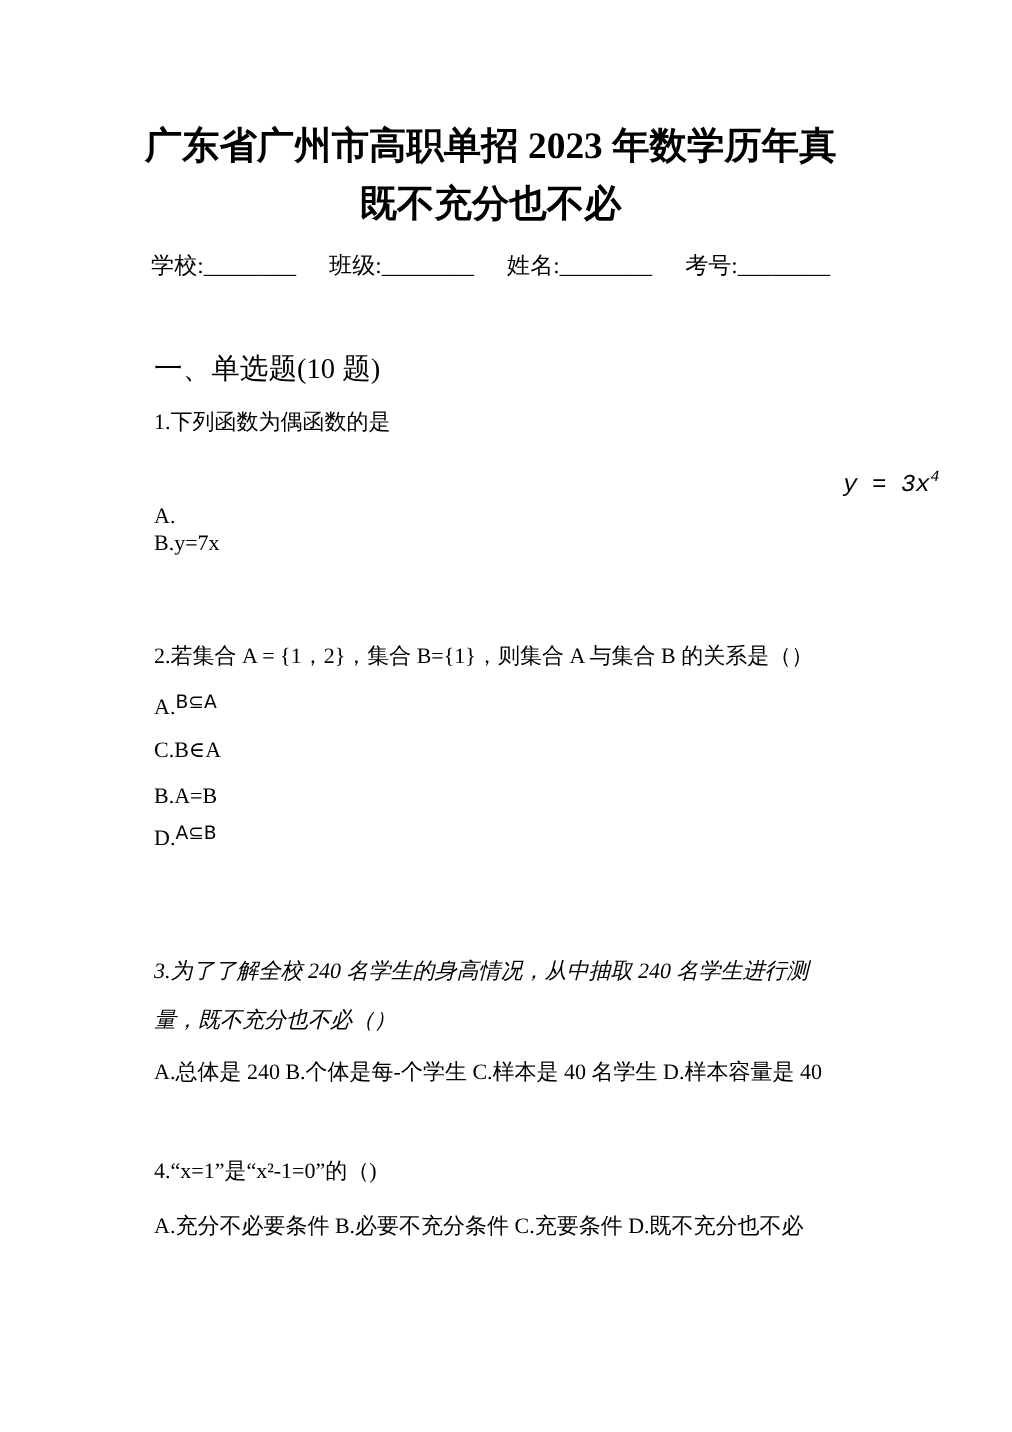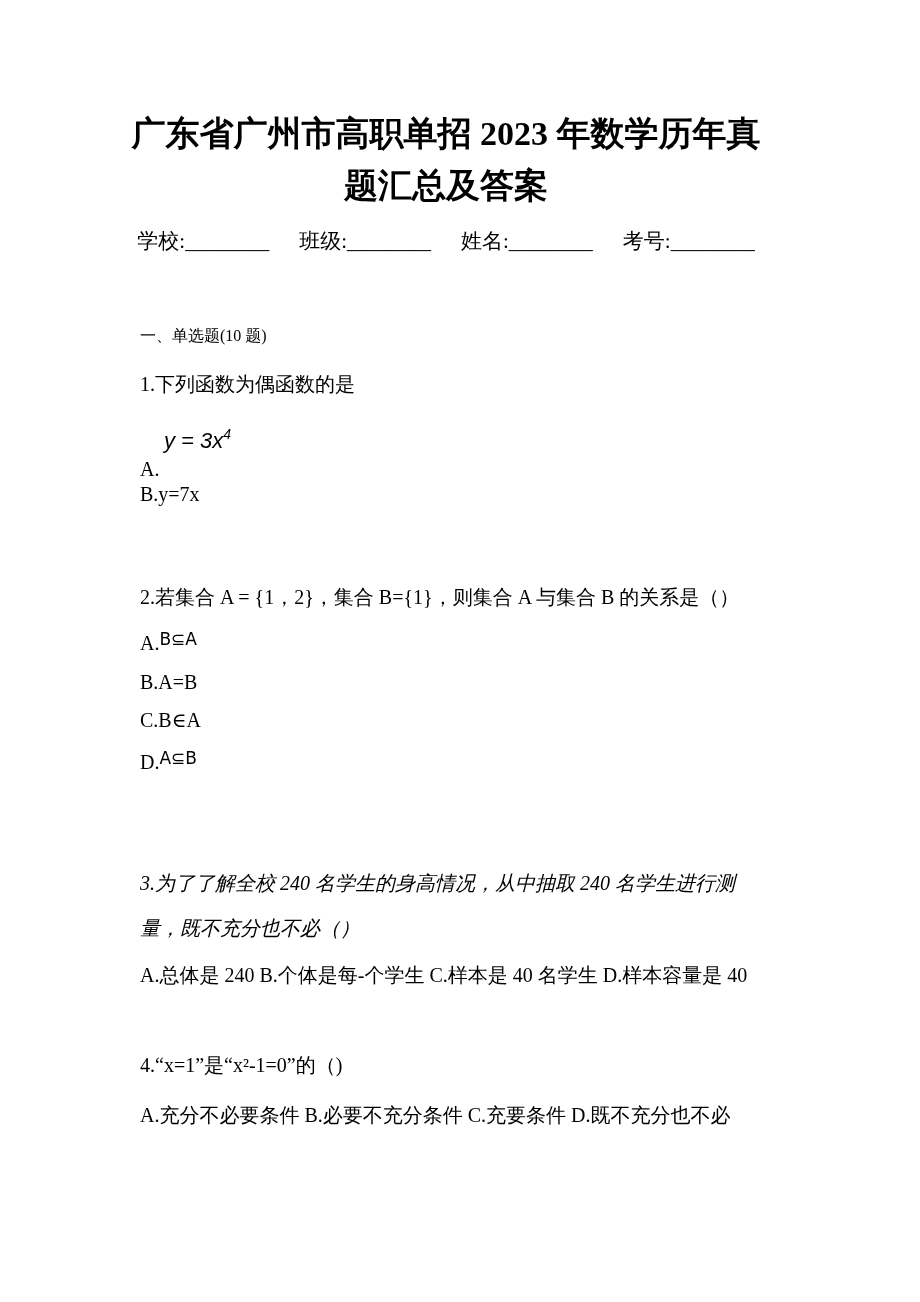"题汇总及答案" div { text: 题汇总及答案 -> 既不充分也不必 }
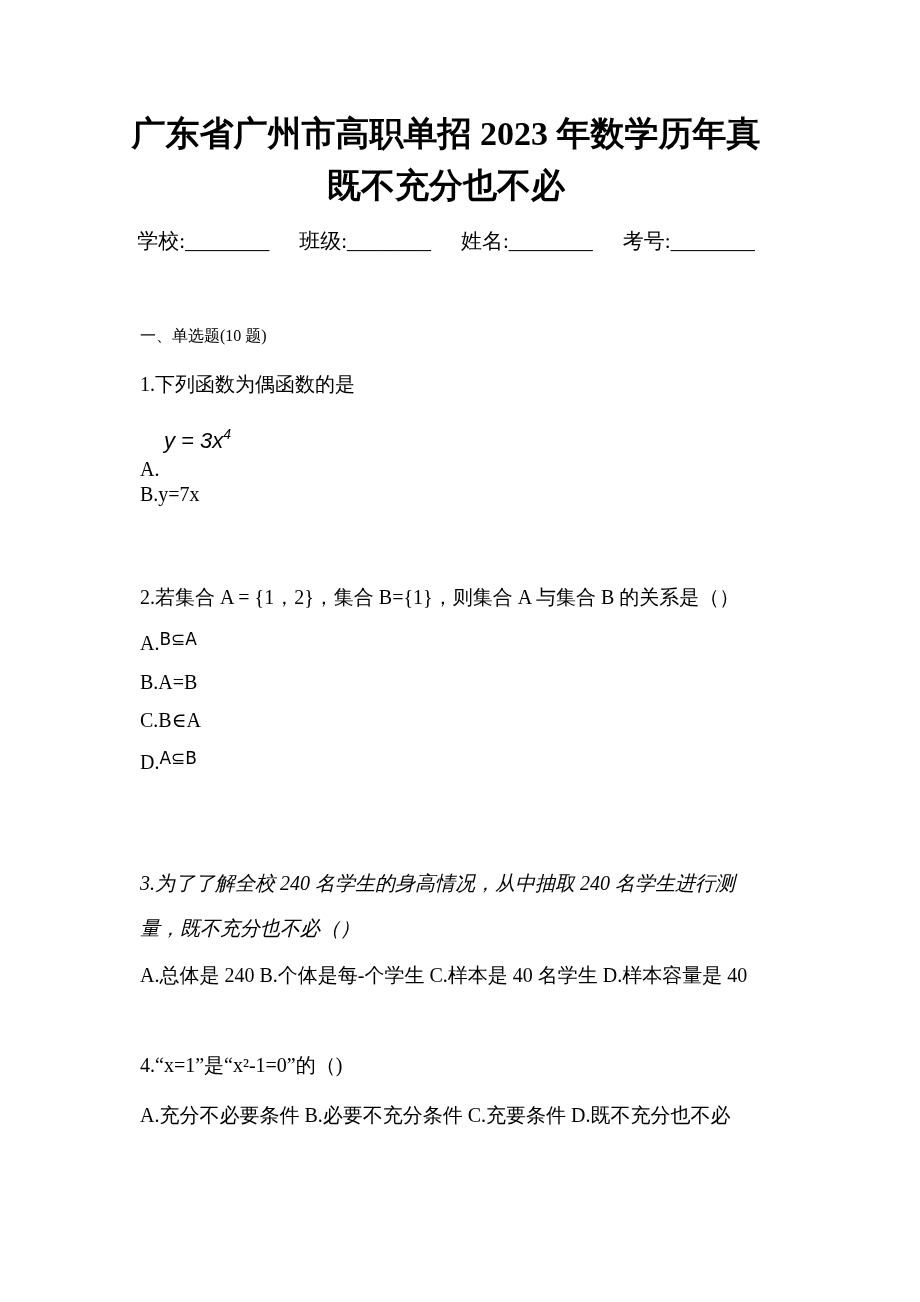"一、单选题(10 题)" .section-heading { font-size: 16px -> 26px }
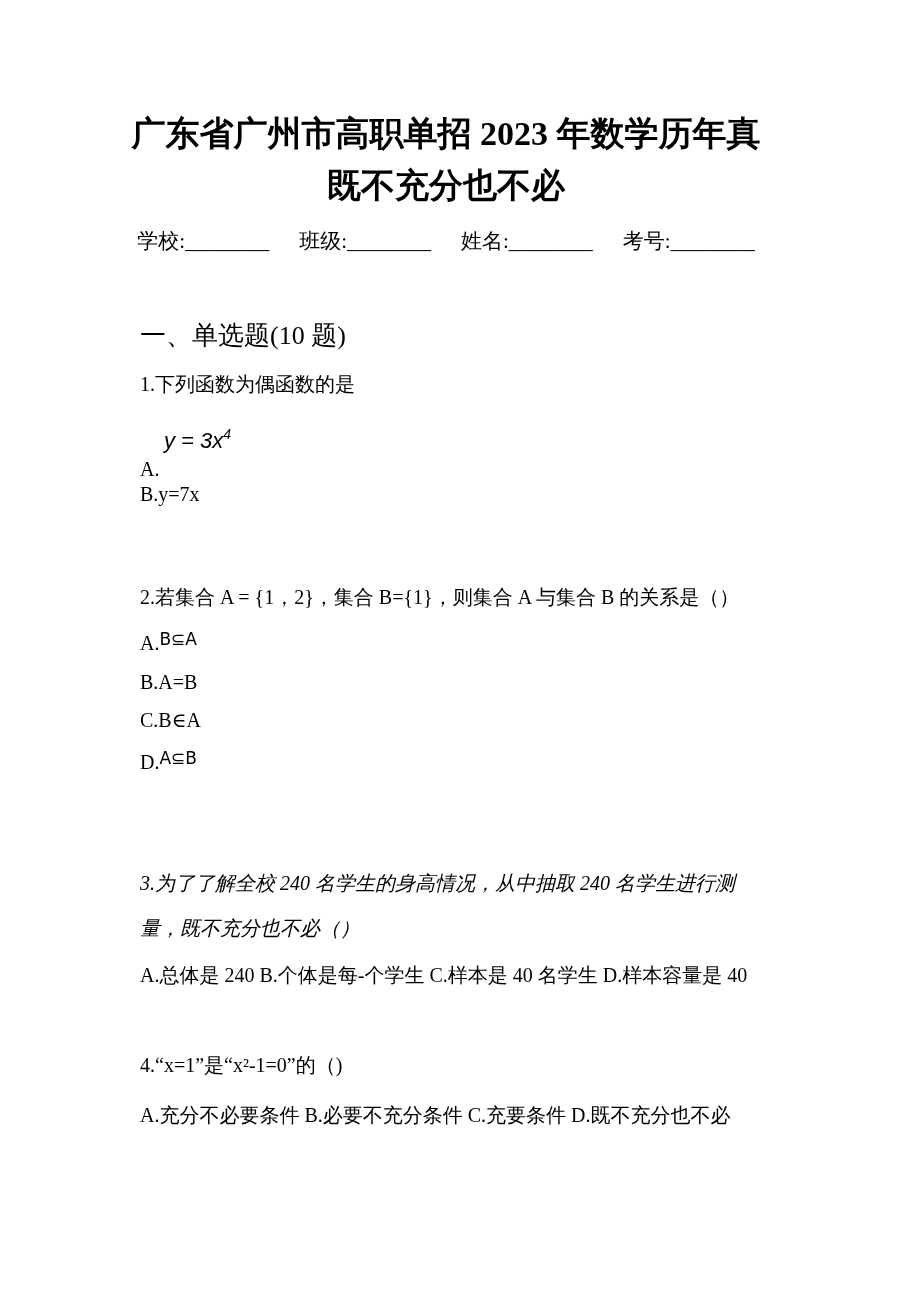"y = 3x4" .formula { font-family: Liberation Sans, sans-serif -> Liberation Mono, monospace; text-align: none -> right }
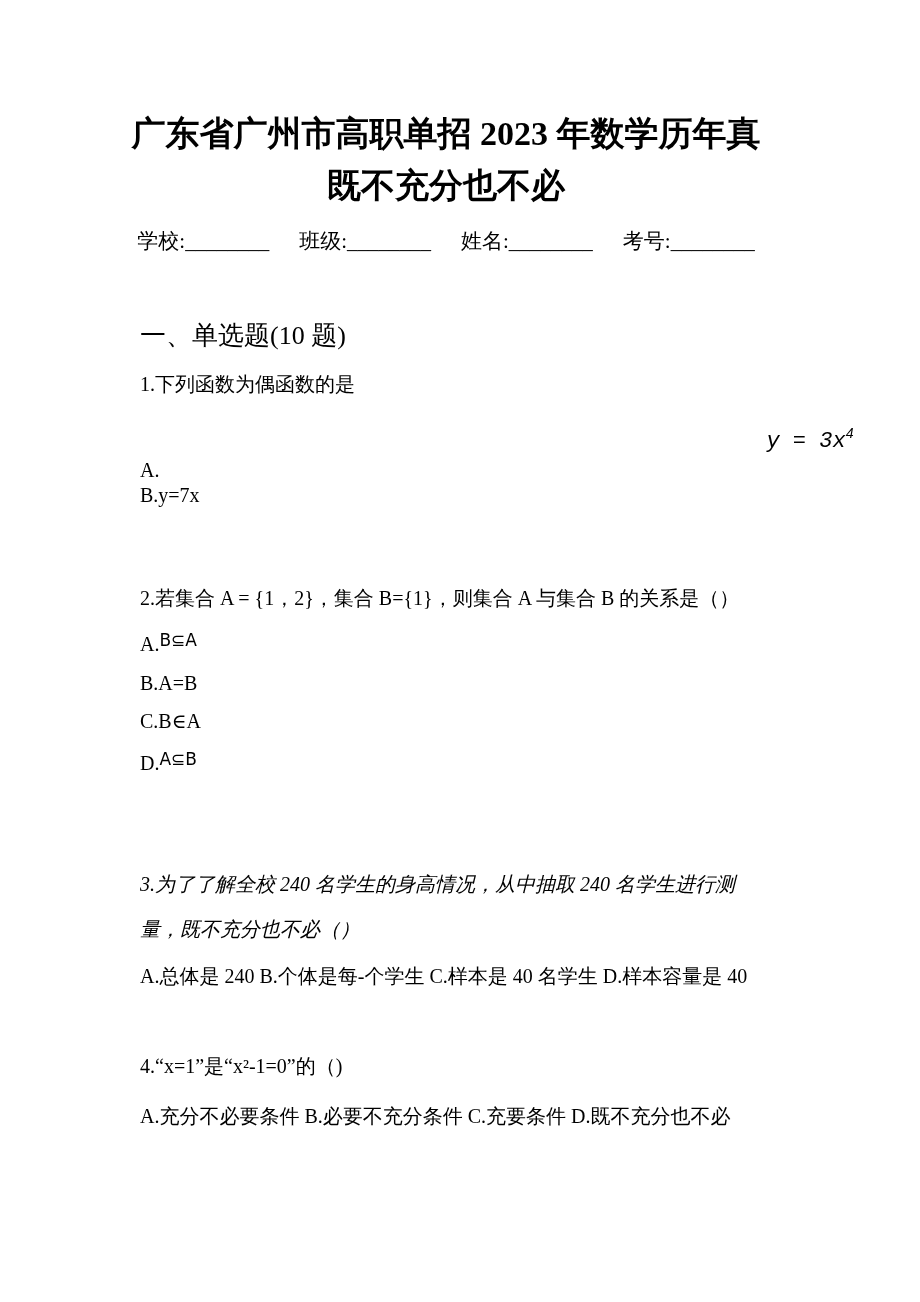"B.A=B" div.opt { order: before "C.B∈A" -> after "C.B∈A" }
